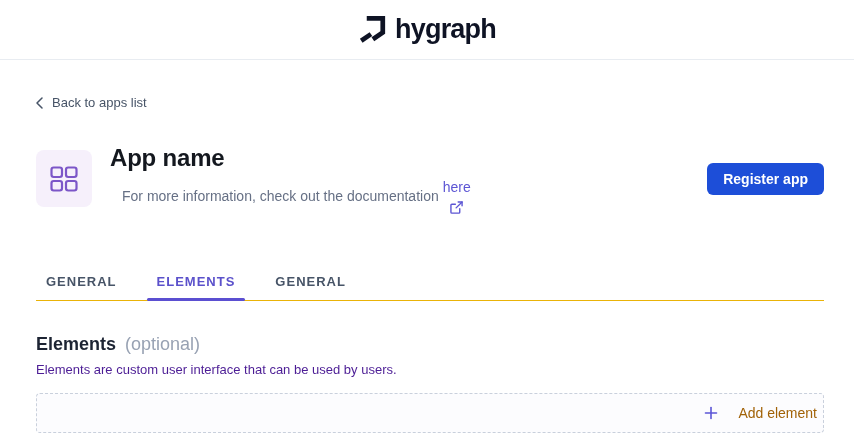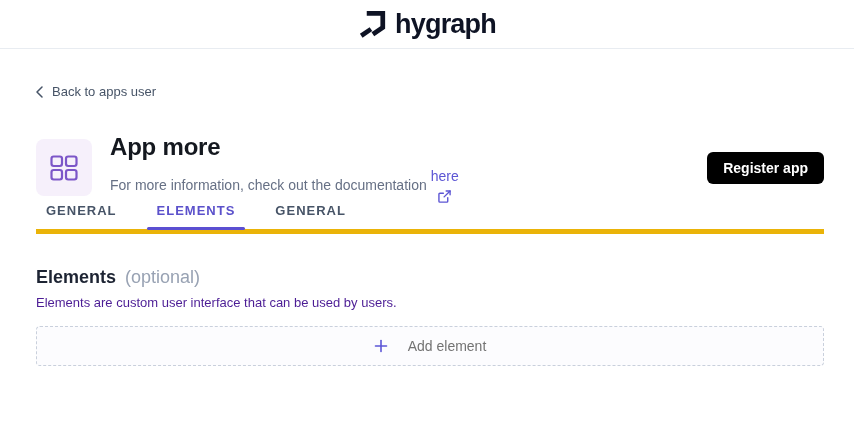"hygraph" .app-bar { height: 49px -> 60px }
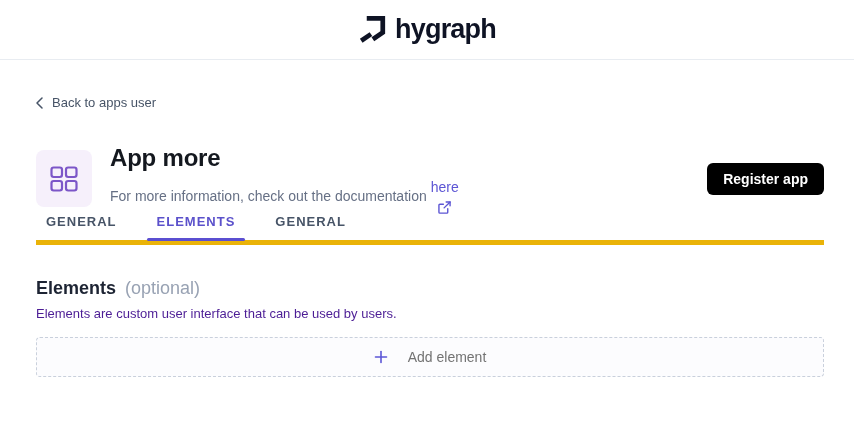"Back to apps user" span { text: user -> list }
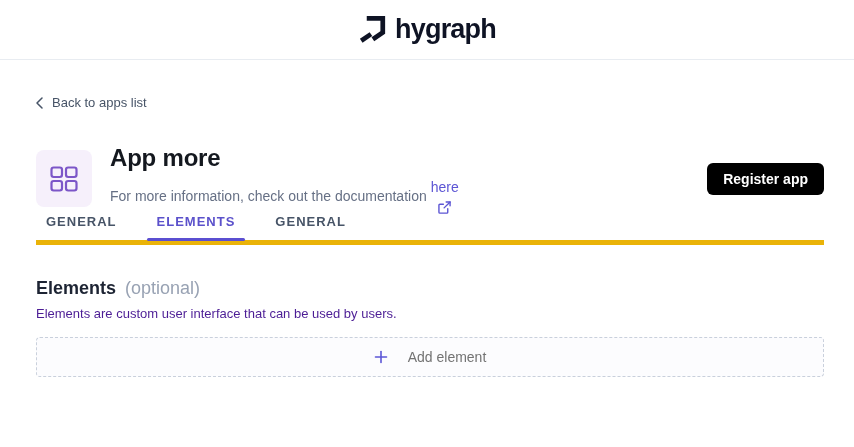"App more" h1.app-title { text: more -> name }
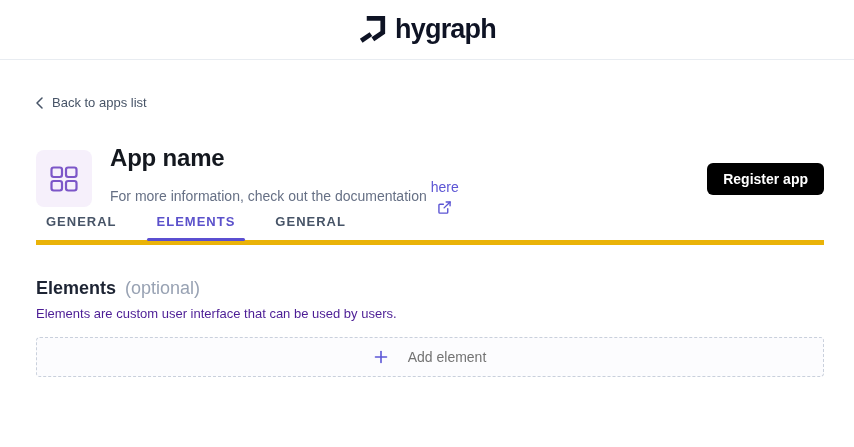"Register app" .register-btn { background: #000000 -> #1d4ed8 }
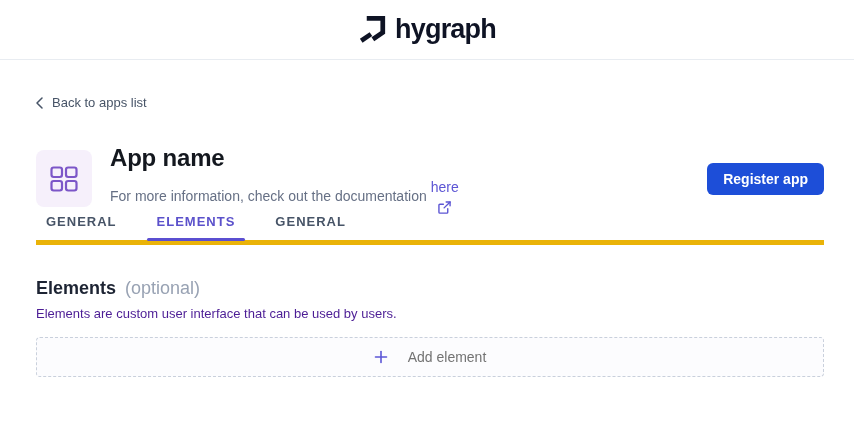"For more information, check out" .app-sub { margin: 7px 0 0 -> 7px 12px 0 }
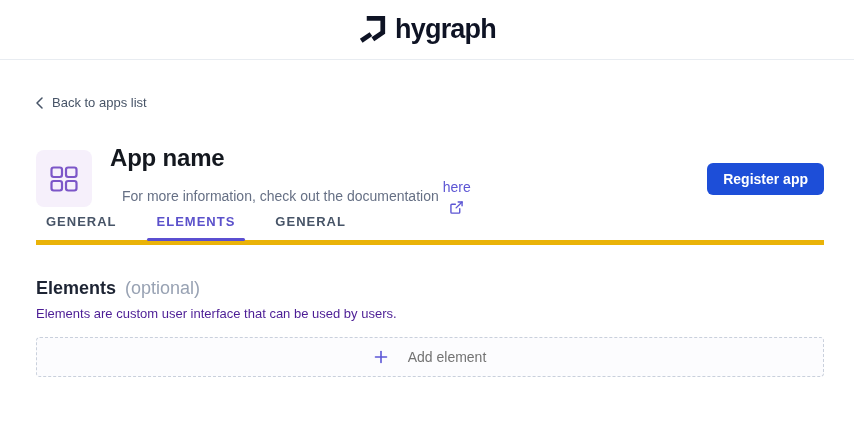"GENERAL" .tabs { border-bottom: 5px solid #eab308 -> 1px solid #eab308; margin-top: none -> 60px }
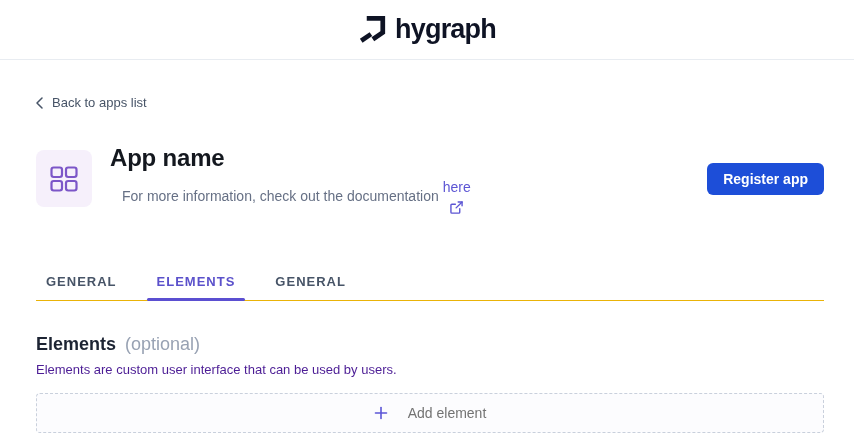"Add element" .add-btn { color: #737373 -> #a16207; justify-content: center -> flex-end }
